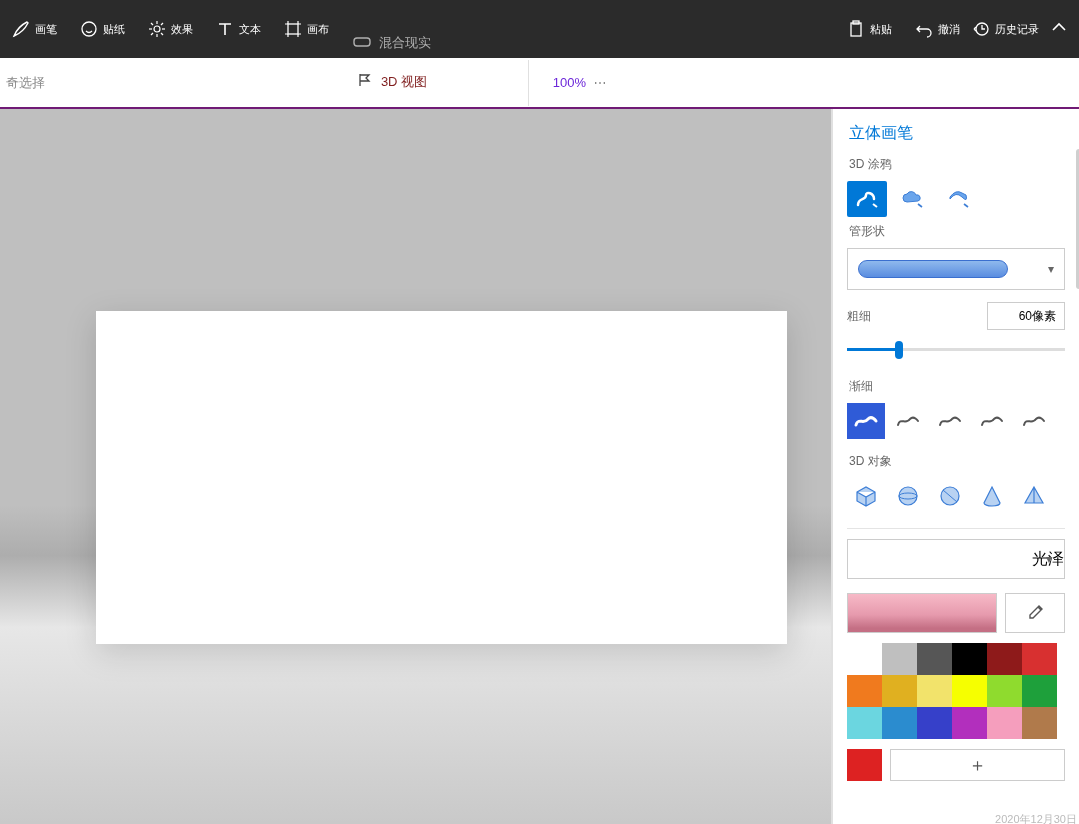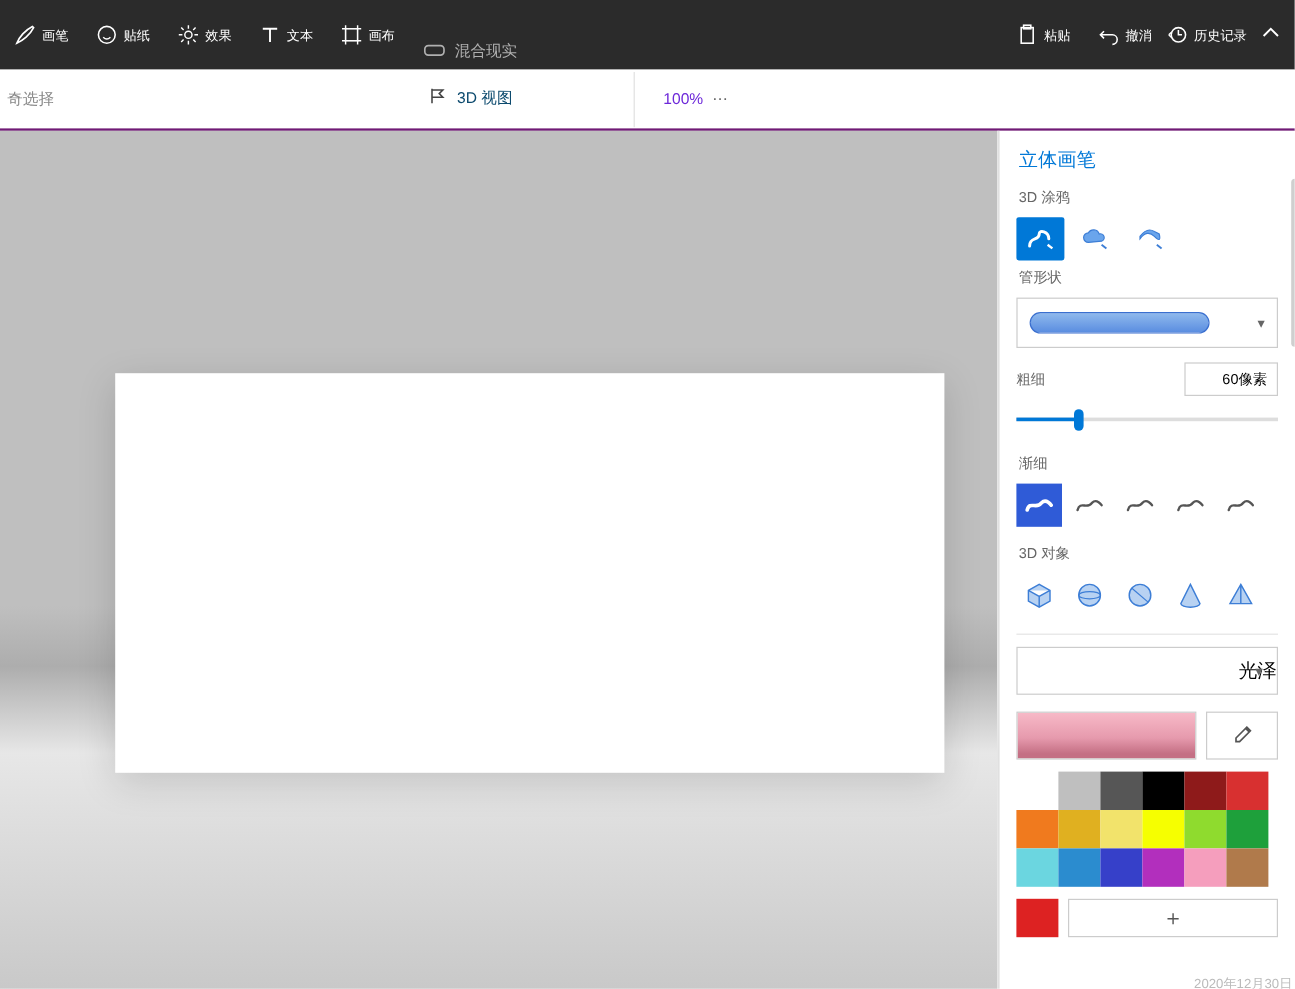"3D 视图" .sec-bar .seg2 .view3d { color: #0c4a6e -> #7f1d1d }
